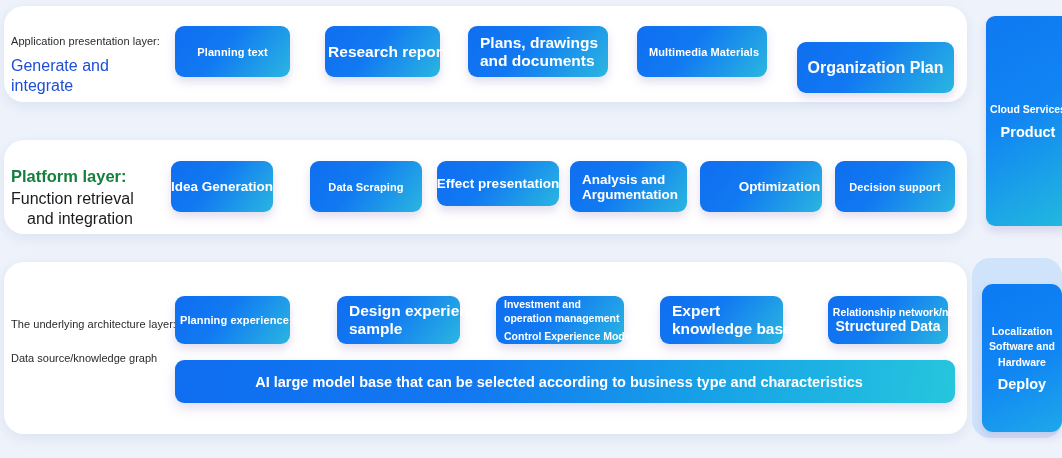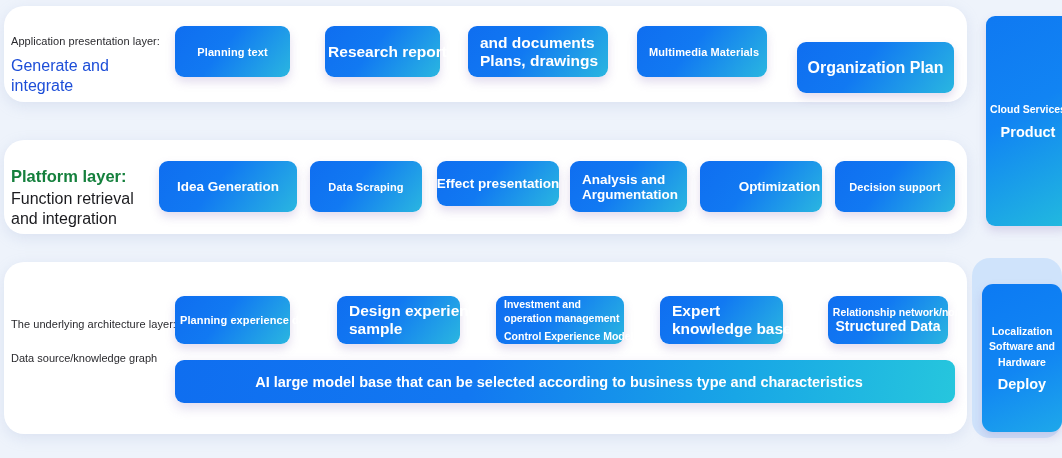"and documents" span.line { order: before "Plans, drawings" -> after "Plans, drawings" }
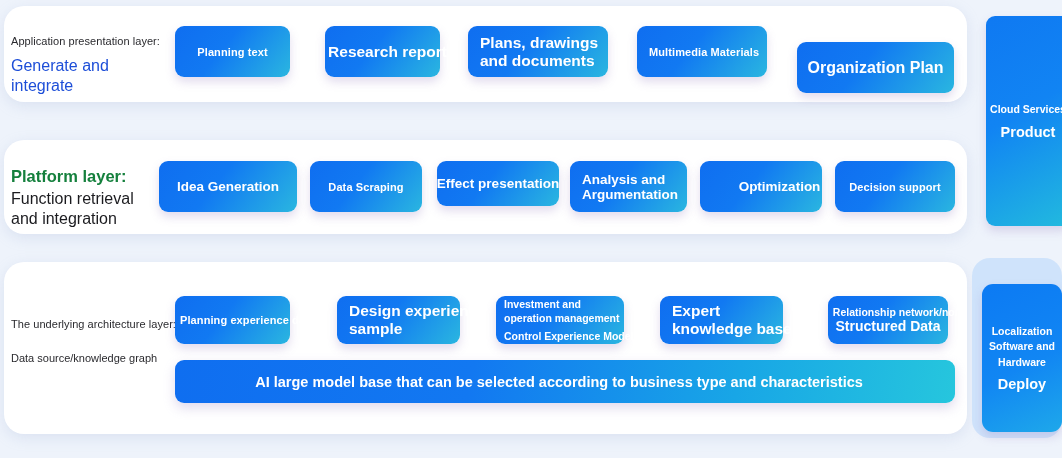"Idea Generation" div.card { left: 159px -> 171px; width: 138px -> 102px }
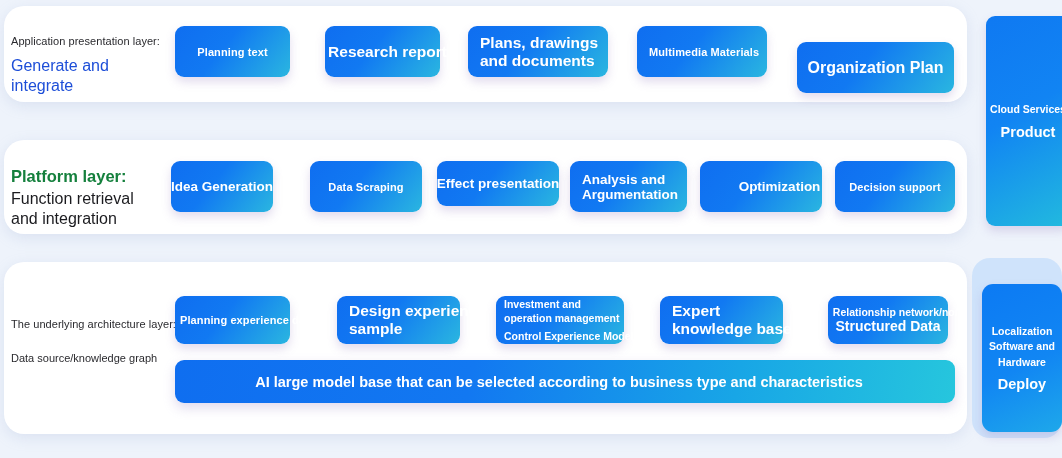"and integration" div.big2 { margin-left: none -> 16px }
